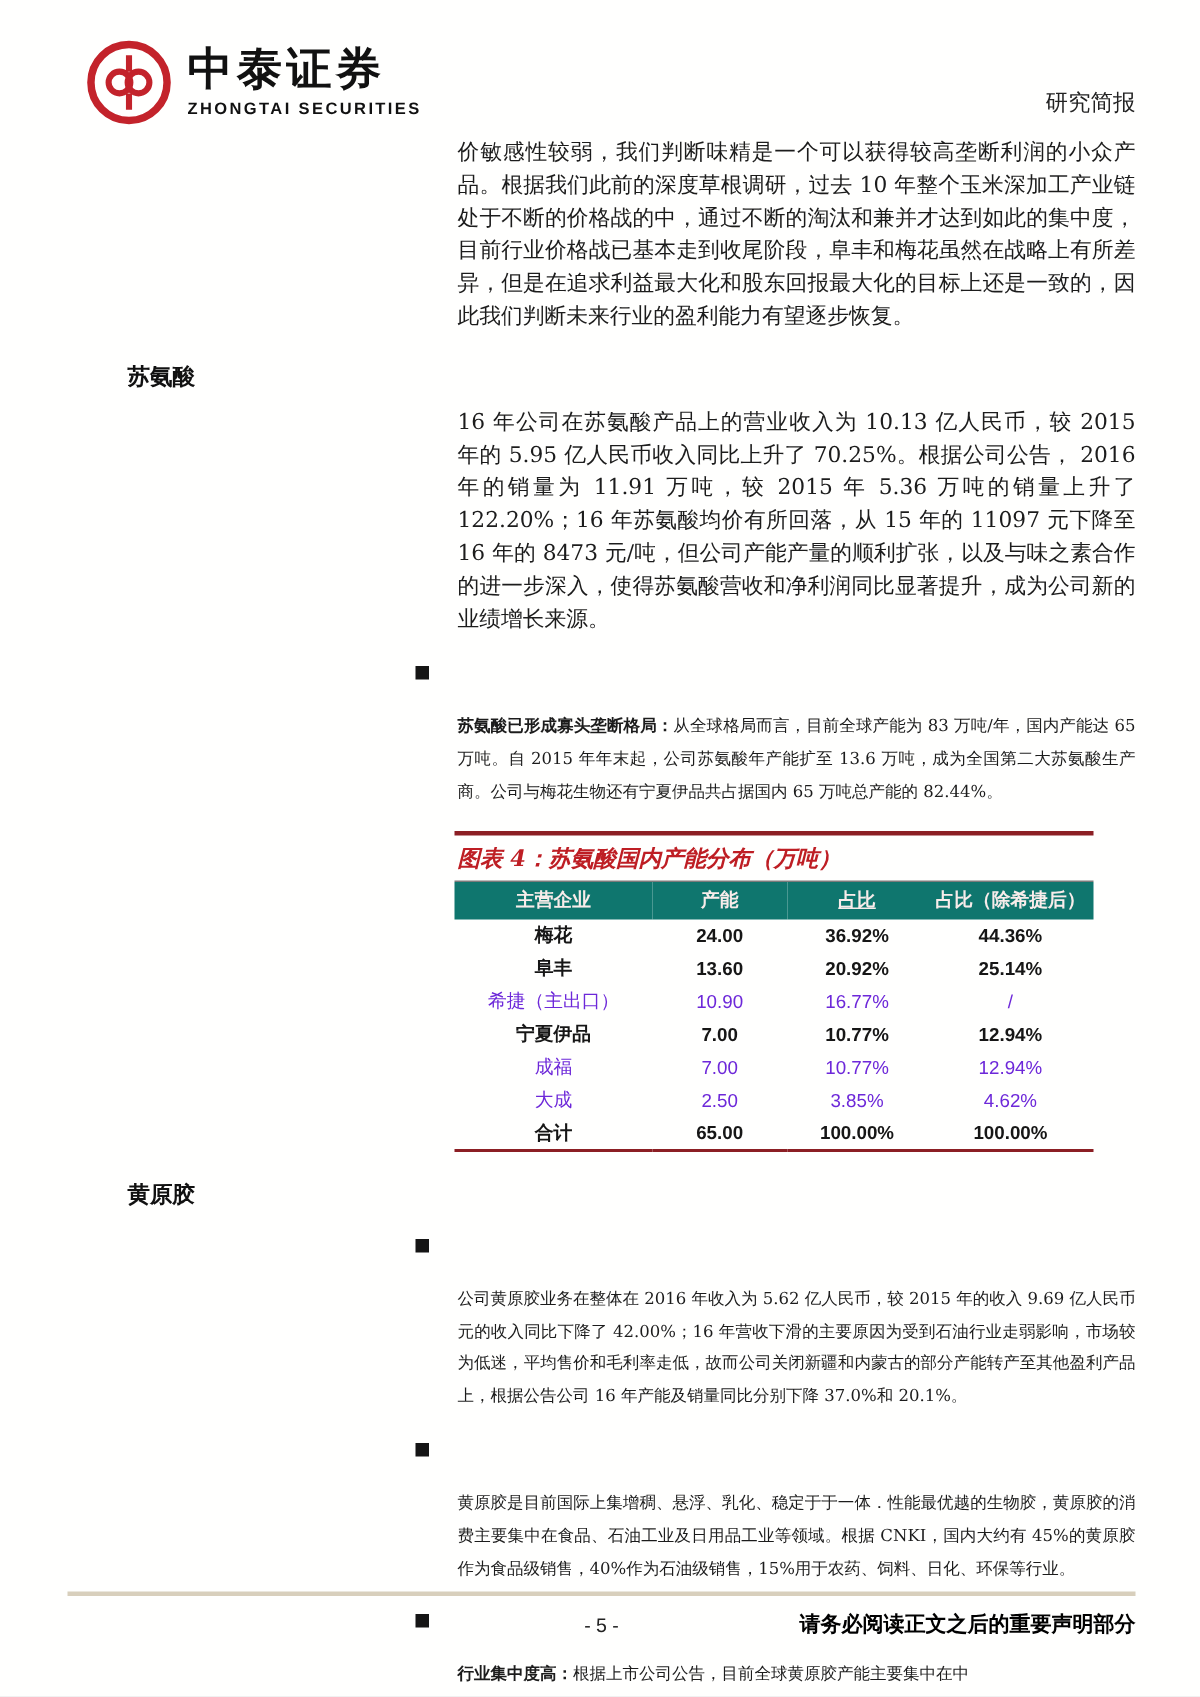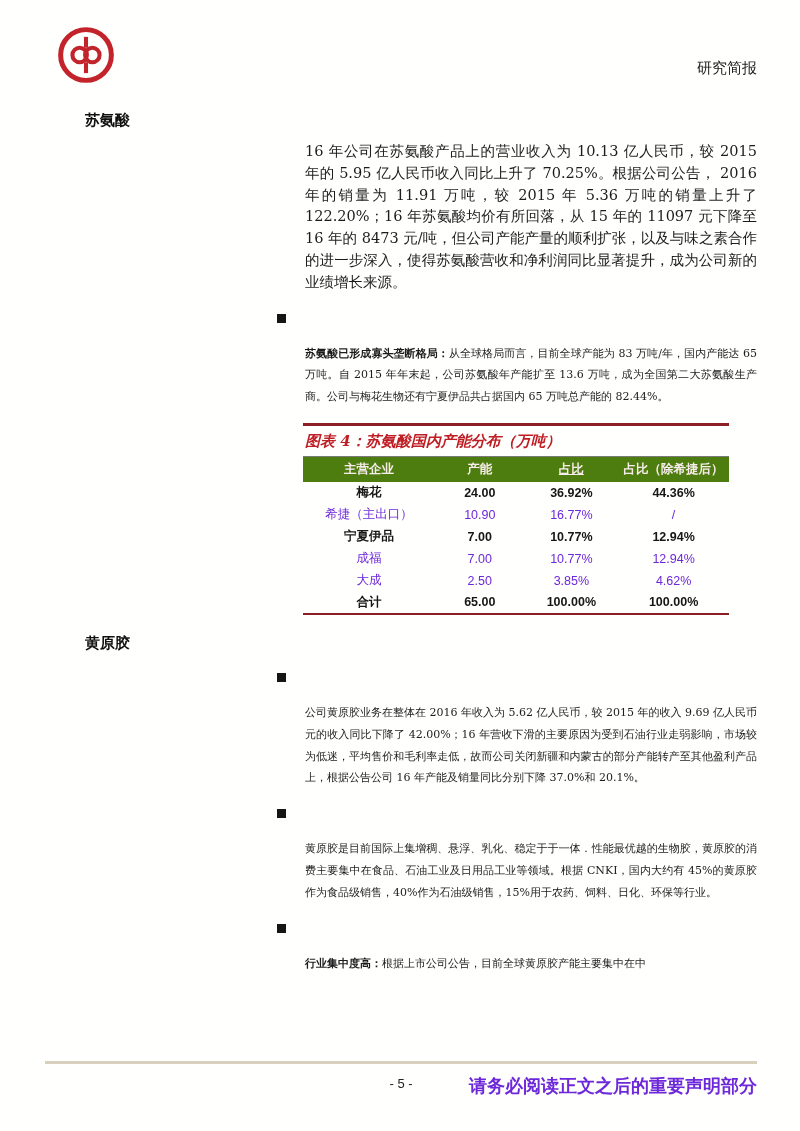"中泰证券" div.brand-names { html: none -> <div> <span>中泰证券</span> <span>ZHONGTAI SECURITIES</span> </div> }
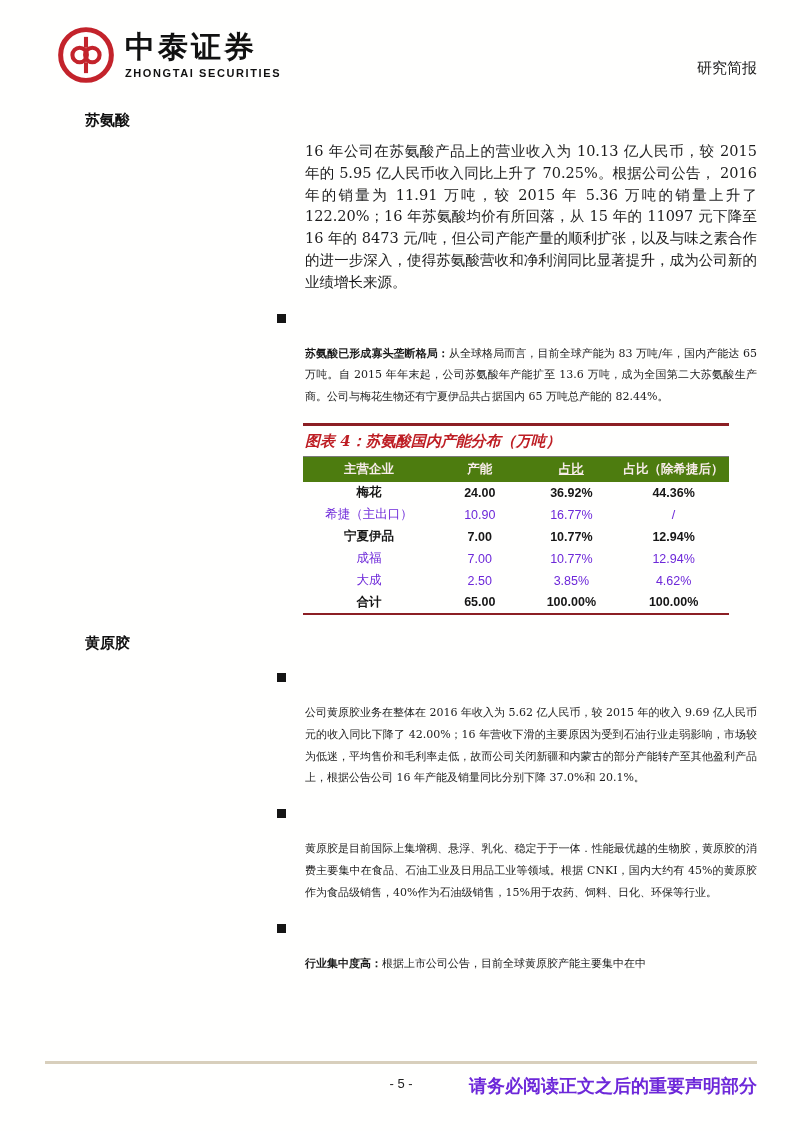"价敏感性较弱，我们判断味精是一个可以获得较高垄断利润的小众产品。根据我们此前的深" p.col-p { html: none -> <p>价敏感性较弱，我们判断味精是一个可以获得较高垄断利润的小众产品。根据我们此前的深度草根调研，过去 10 年整个玉米深加工产业链处于不断的价格战的中，通过不断的淘汰和兼并才达到如此的集中度，目前行业价格战已基本走到收尾阶段，阜丰和梅花虽然在战略上有所差异，但是在追求利益最大化和股东回报最大化的目标上还是一致的，因此我们判断未来行业的盈利能力有望逐步恢复。</p> }
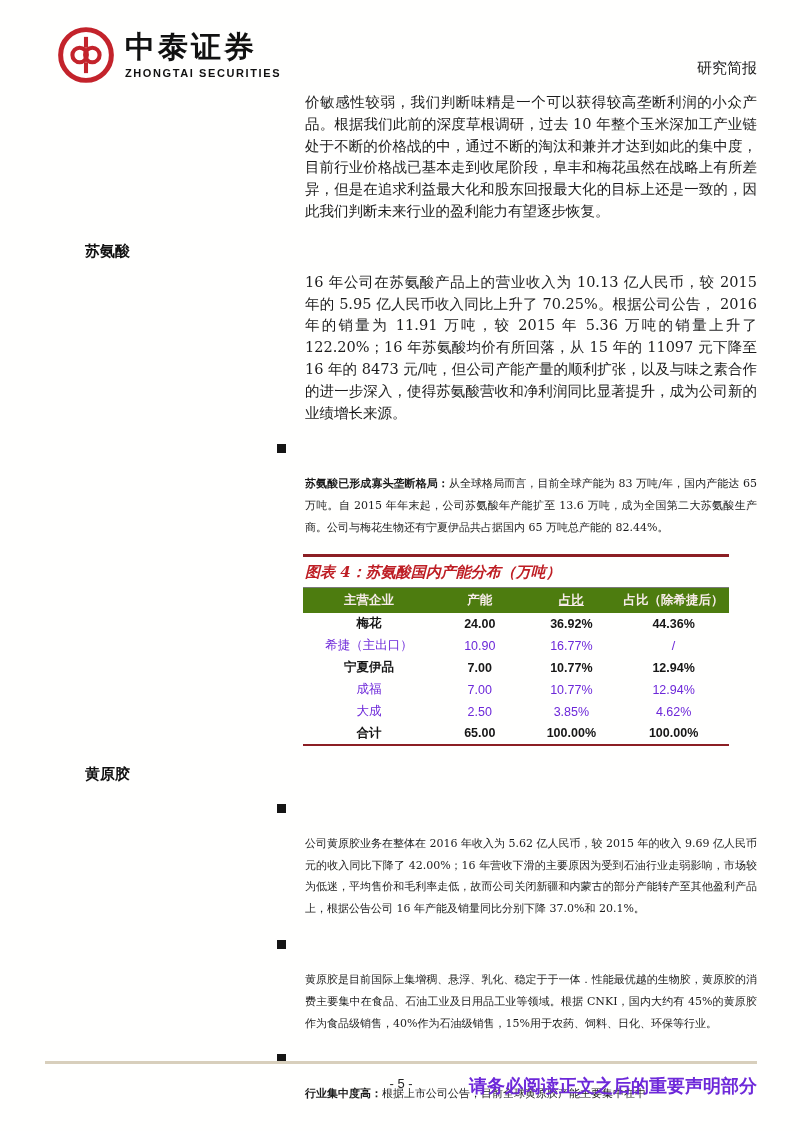"主营企业" table.cap thead th { background: #4d7c0f -> #0f766e }
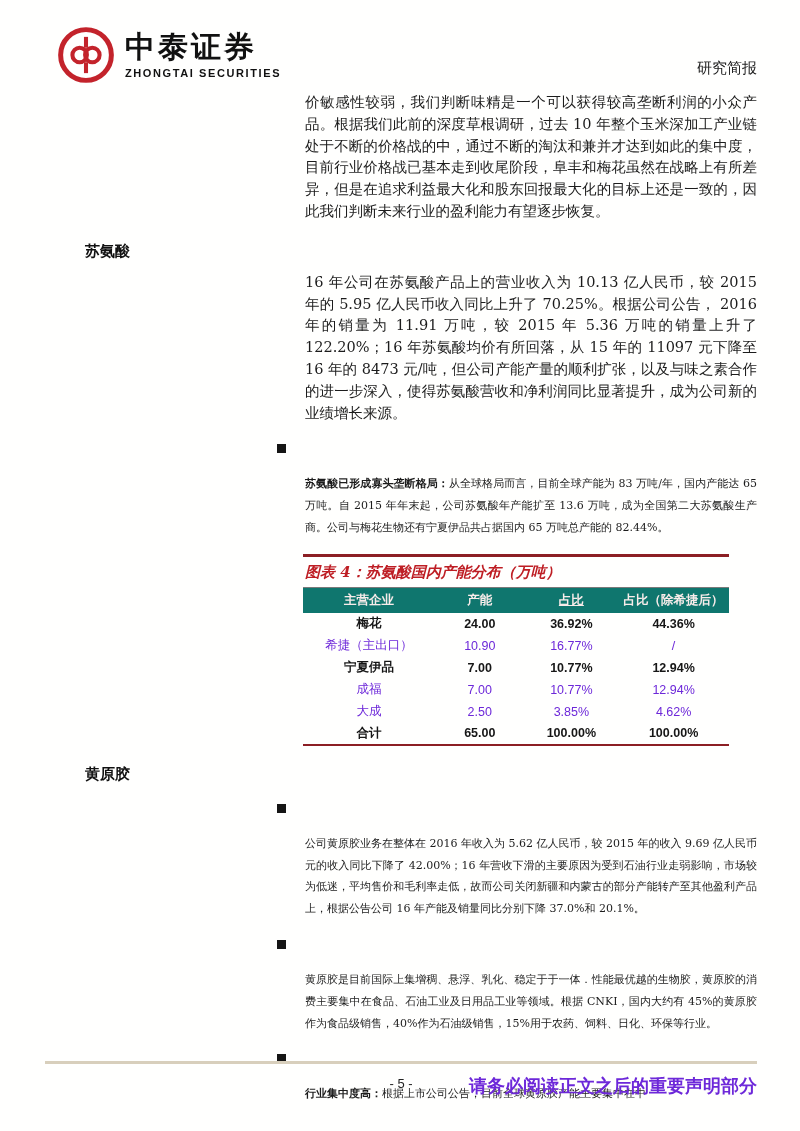"阜丰" tr.b { html: none -> <tr> <td>阜丰</td> <td>13.60</td> <td>20.92%</td> <td>25.14%</td> </tr> }
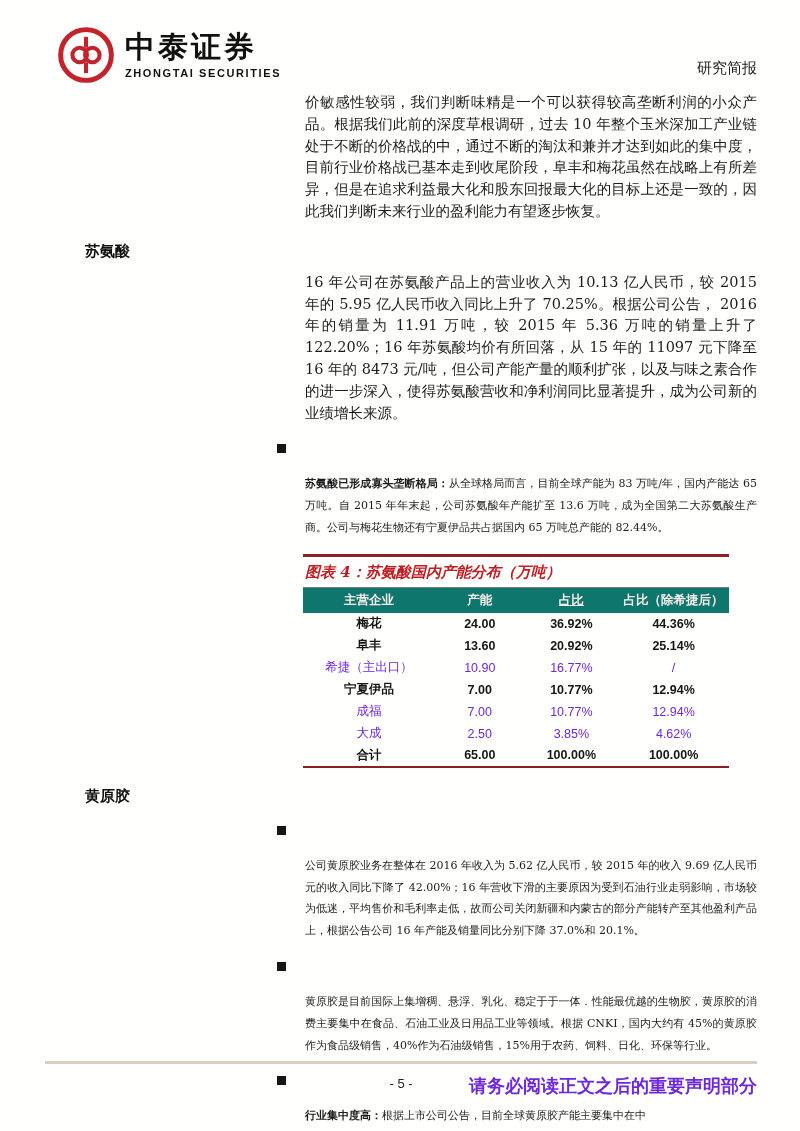"请务必阅读正文之后的重要声明部分" .disclaimer { color: #6d28d9 -> #000000; font-size: 18px -> 14px }
